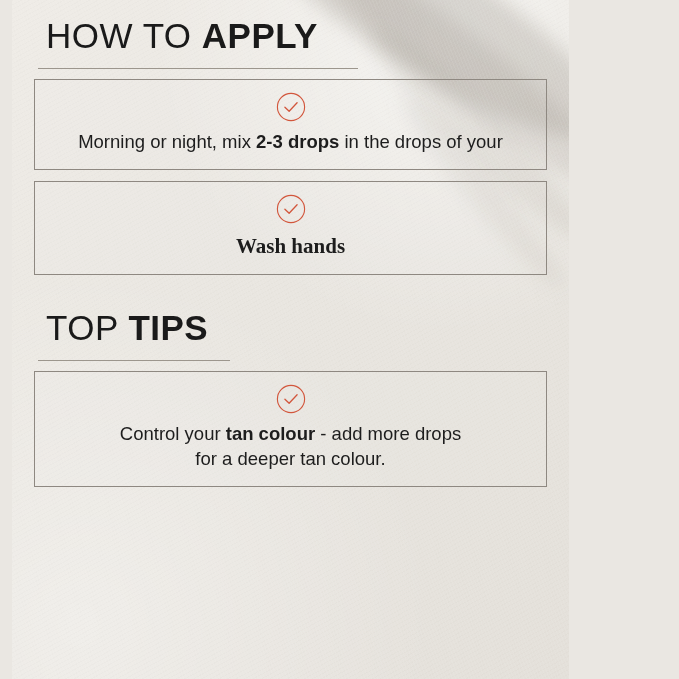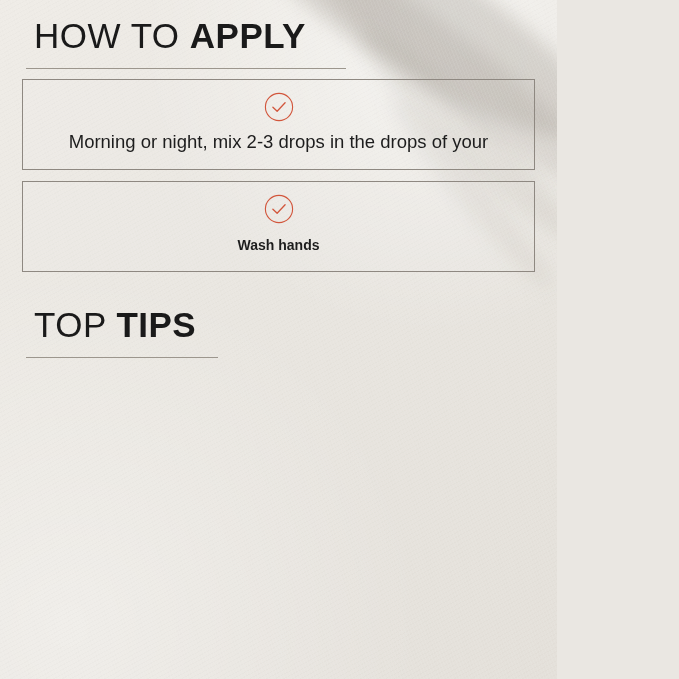"HOW TO APPLY" #page { margin-left: none -> 12px }
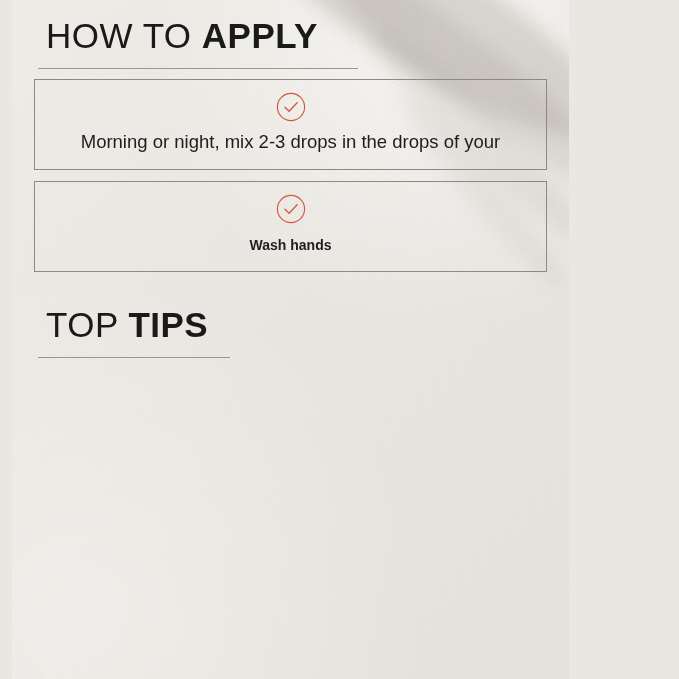"2-3 drops" .card p b { font-weight: 400 -> 700 }
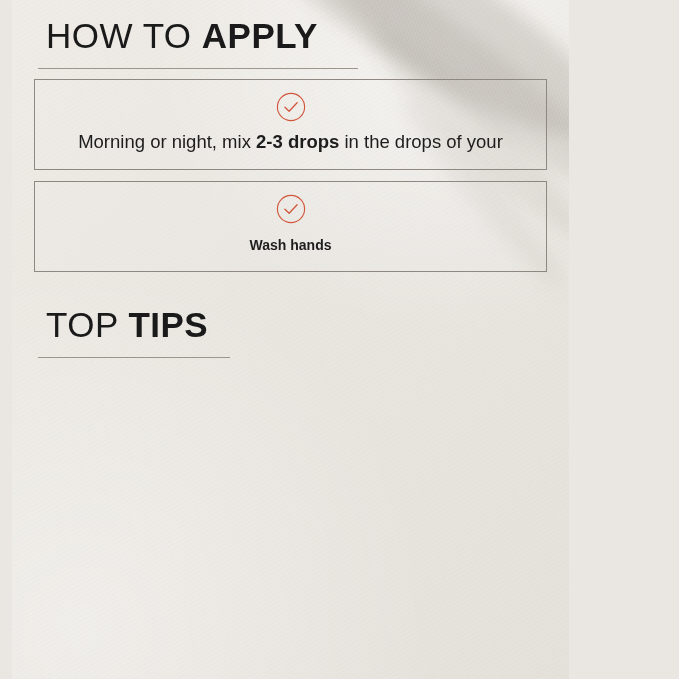"Wash hands" .card p .big { font-family: none -> Liberation Serif, serif; font-size: 14px -> 21px }
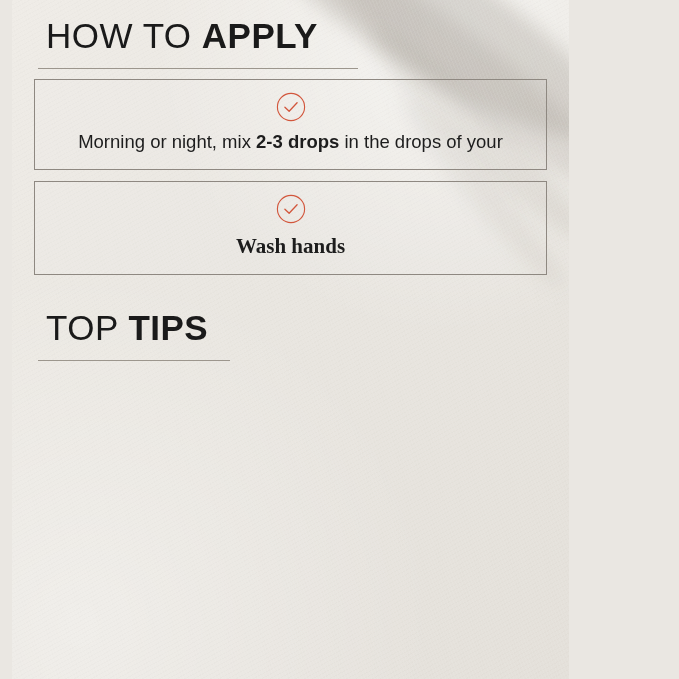"Control your tan colour -" div.card { html: none -> <div> <svg> <circle></circle> <path></path> </svg> <p><span>Control your </span><b>tan colour</b><span> - add more drops</span></p> <p><span>for a deeper tan colour.</span><b></b><span></span></p> </div> }
